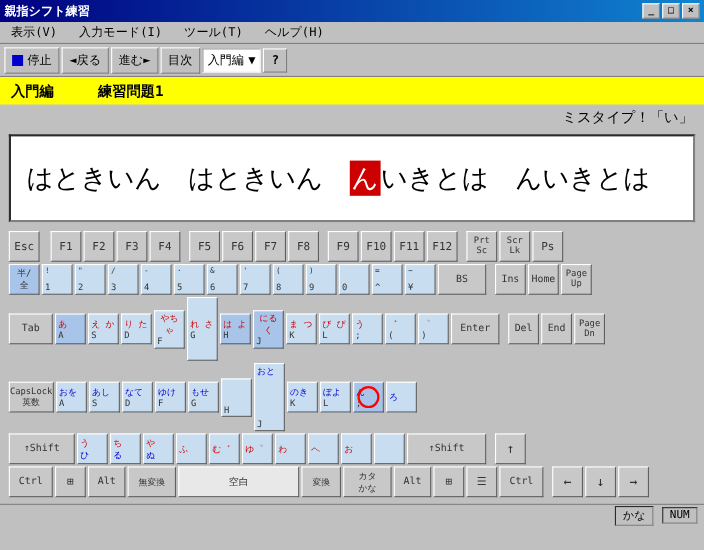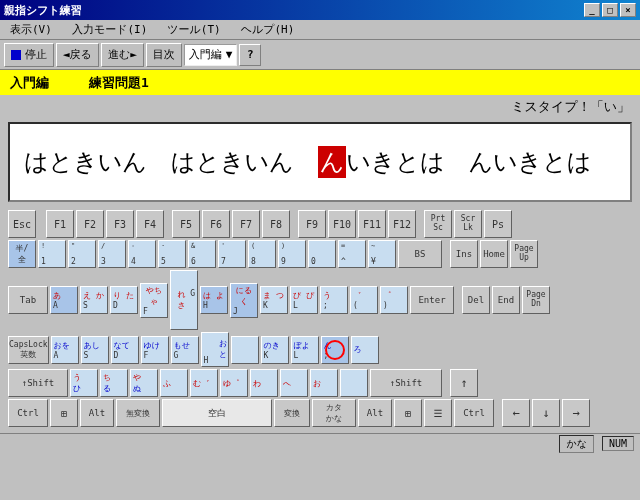"れ さ" div.key { flex-direction: row -> column }
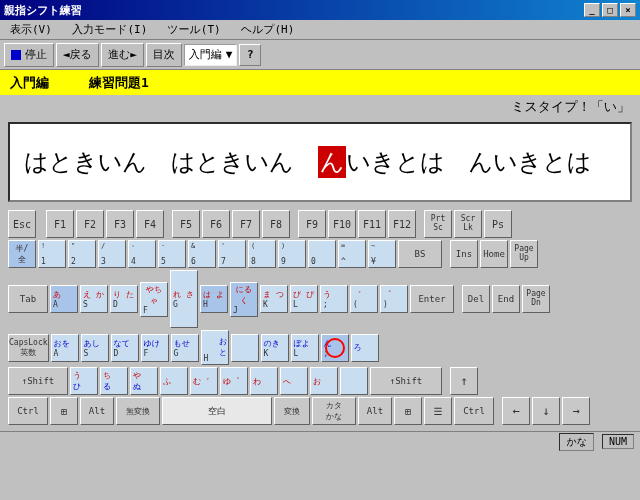"おと" div.key { flex-direction: none -> column }
